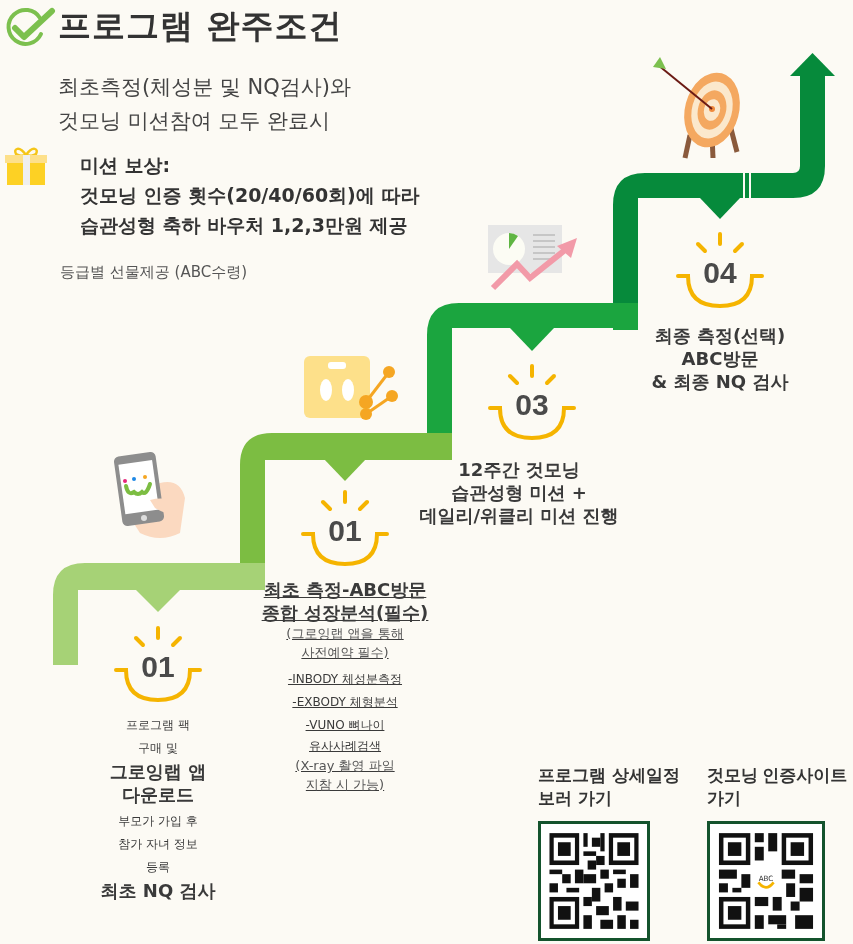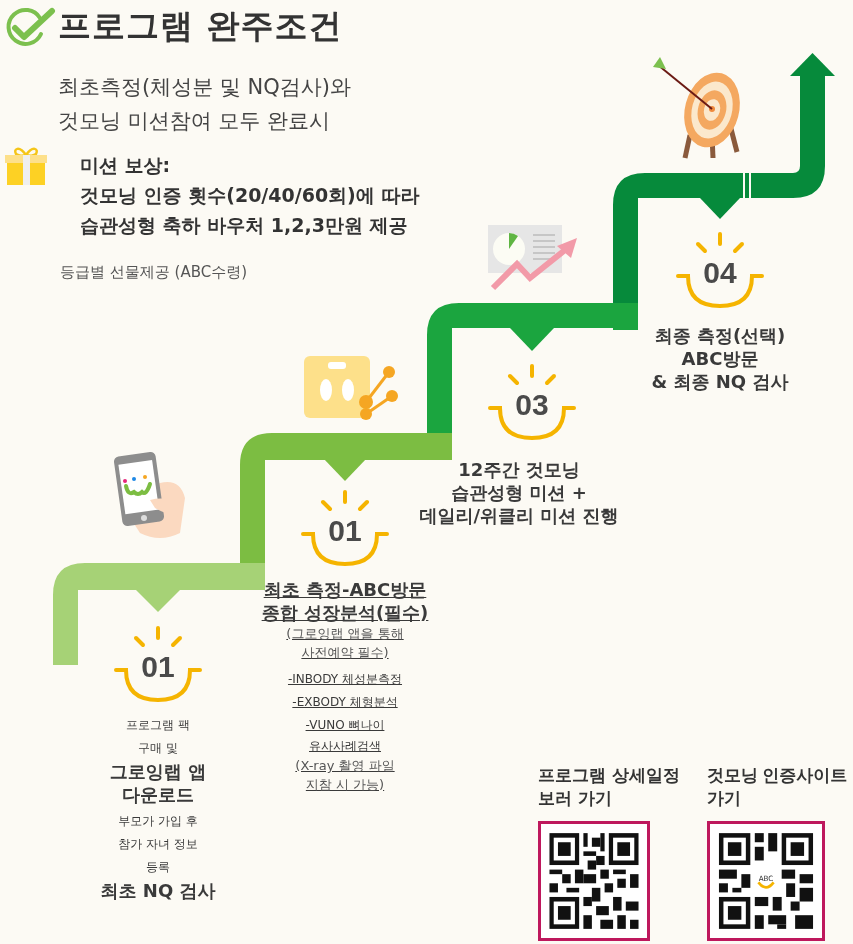"ABC" .qr-frame { border: 3px solid #be185d -> 3px solid #14532d }
